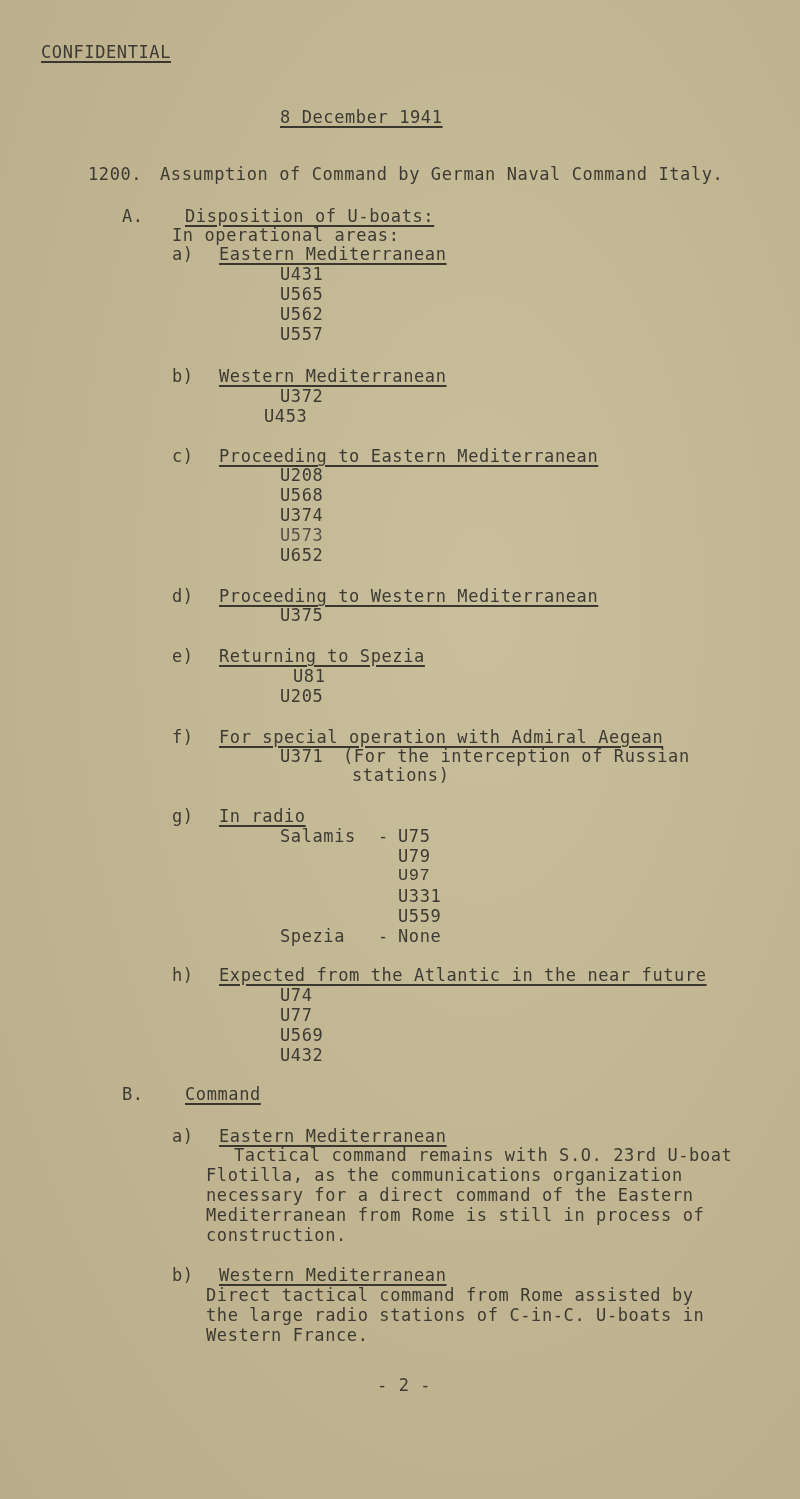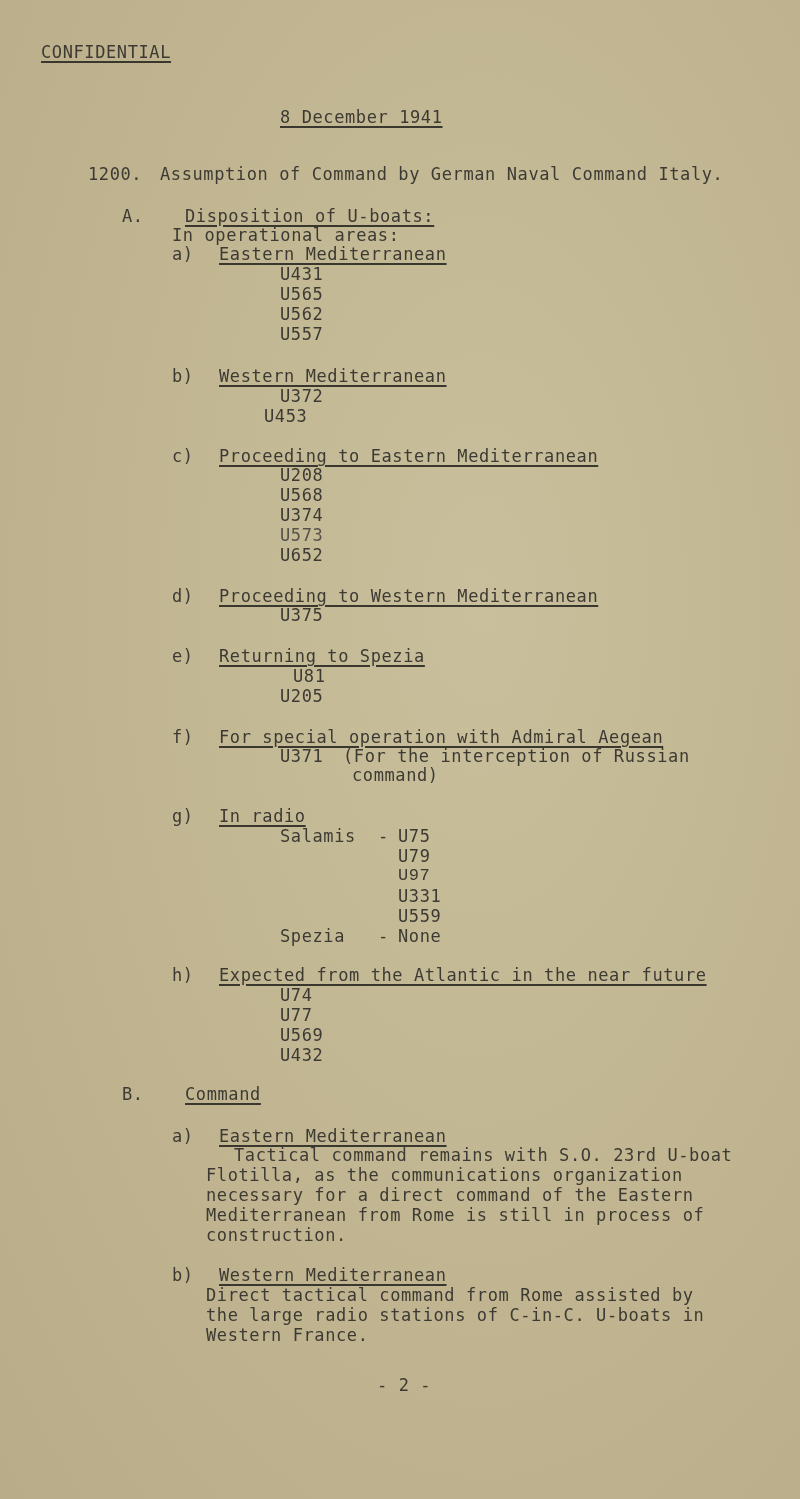"command)" div.t { text: command -> stations }
